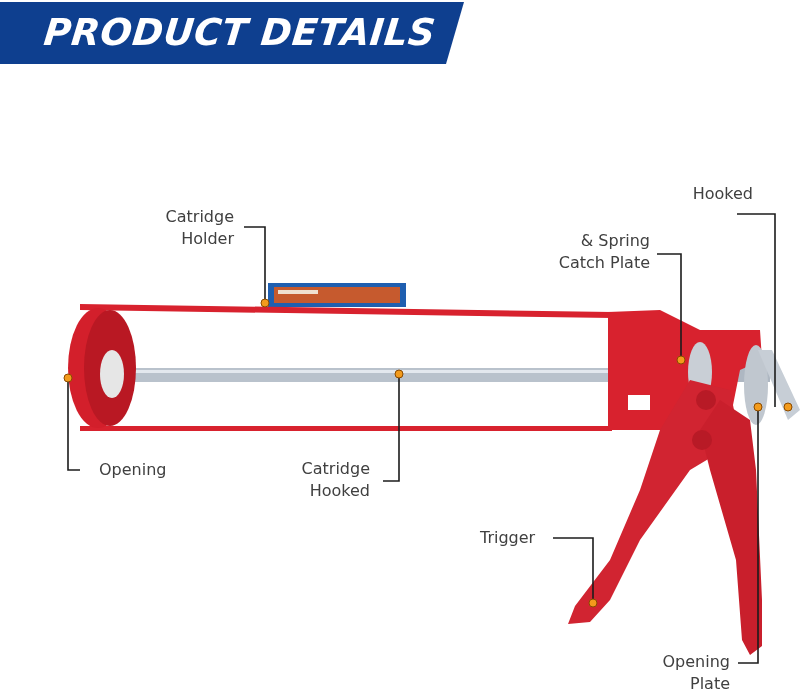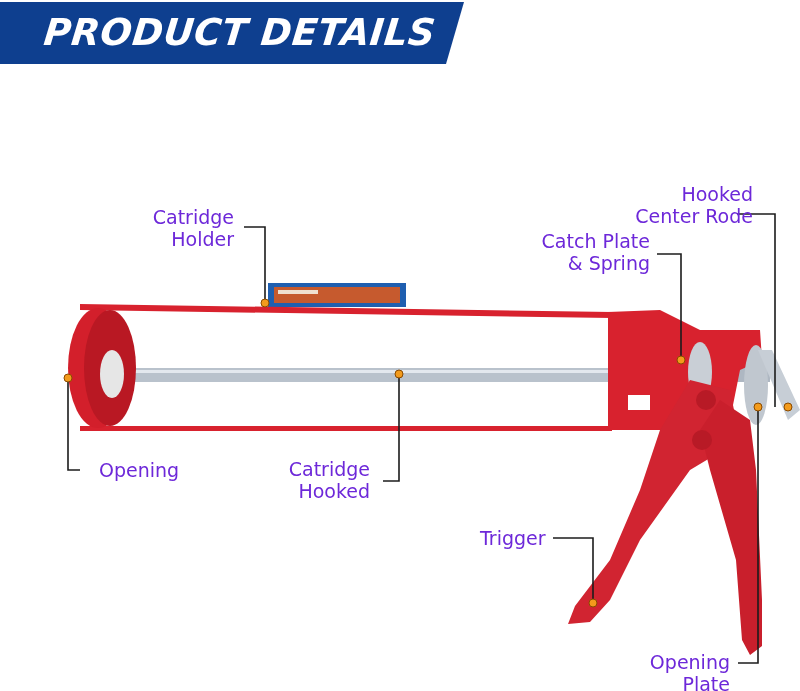"Hooked" .label { color: #6d28d9 -> #404040; font-size: 19px -> 16px }
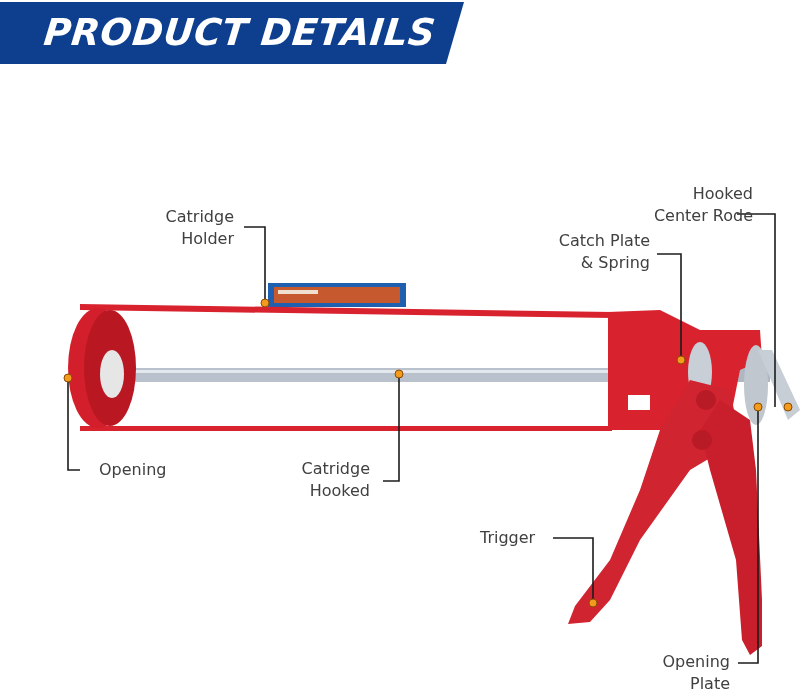"Center Rode" div { html: <div>Center Rode</div> -> none }
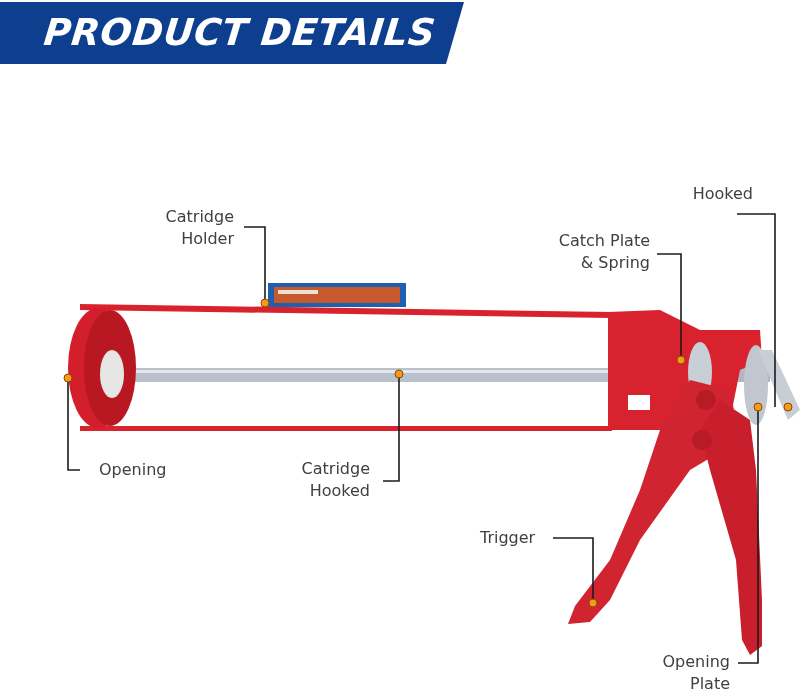"Catch Plate" div { order: before "& Spring" -> after "& Spring" }
